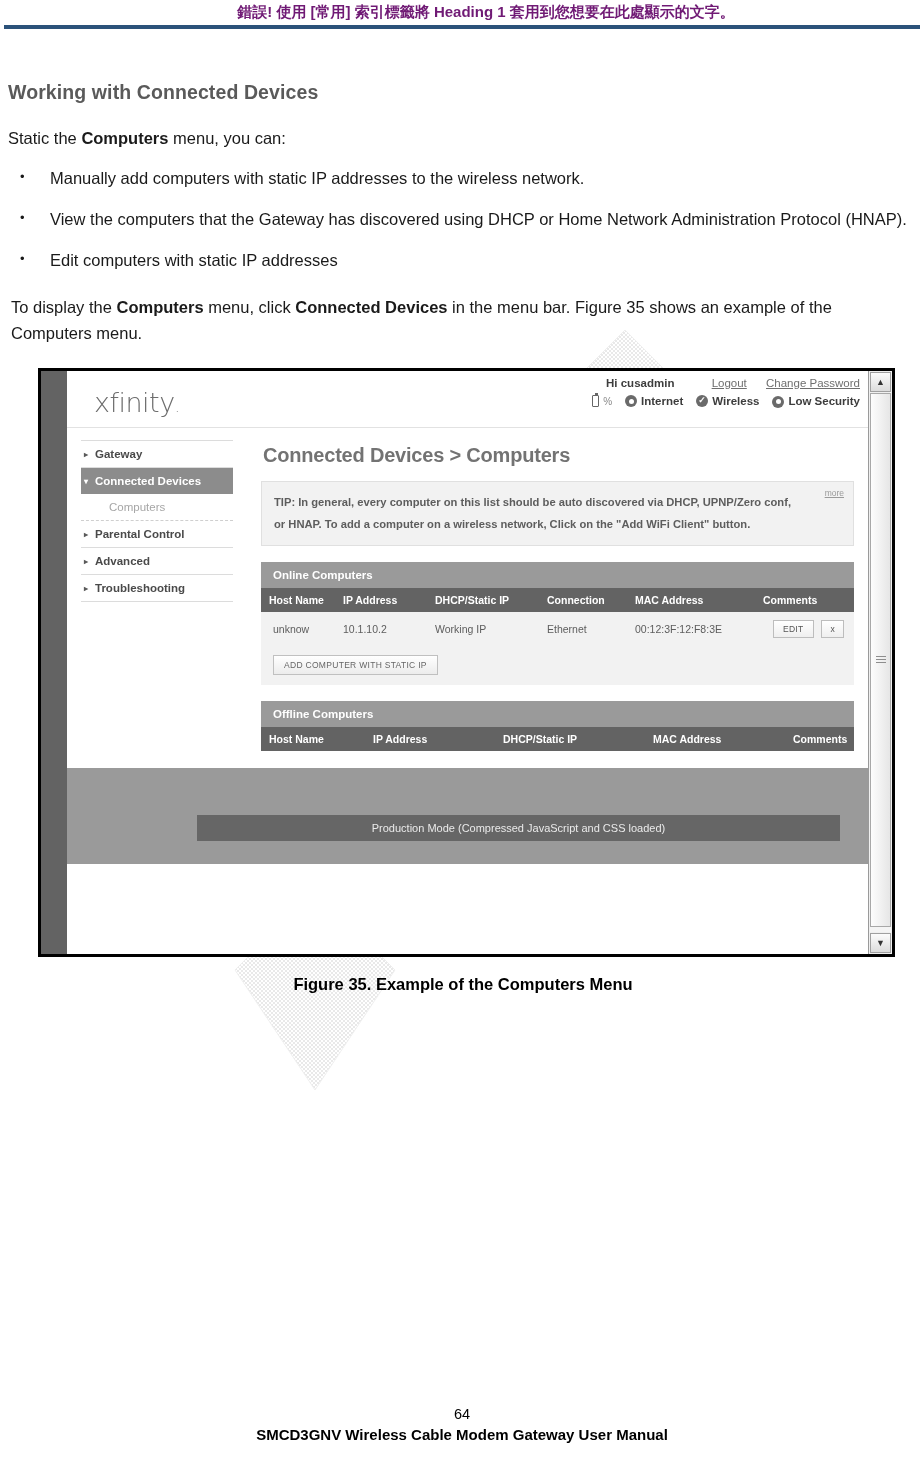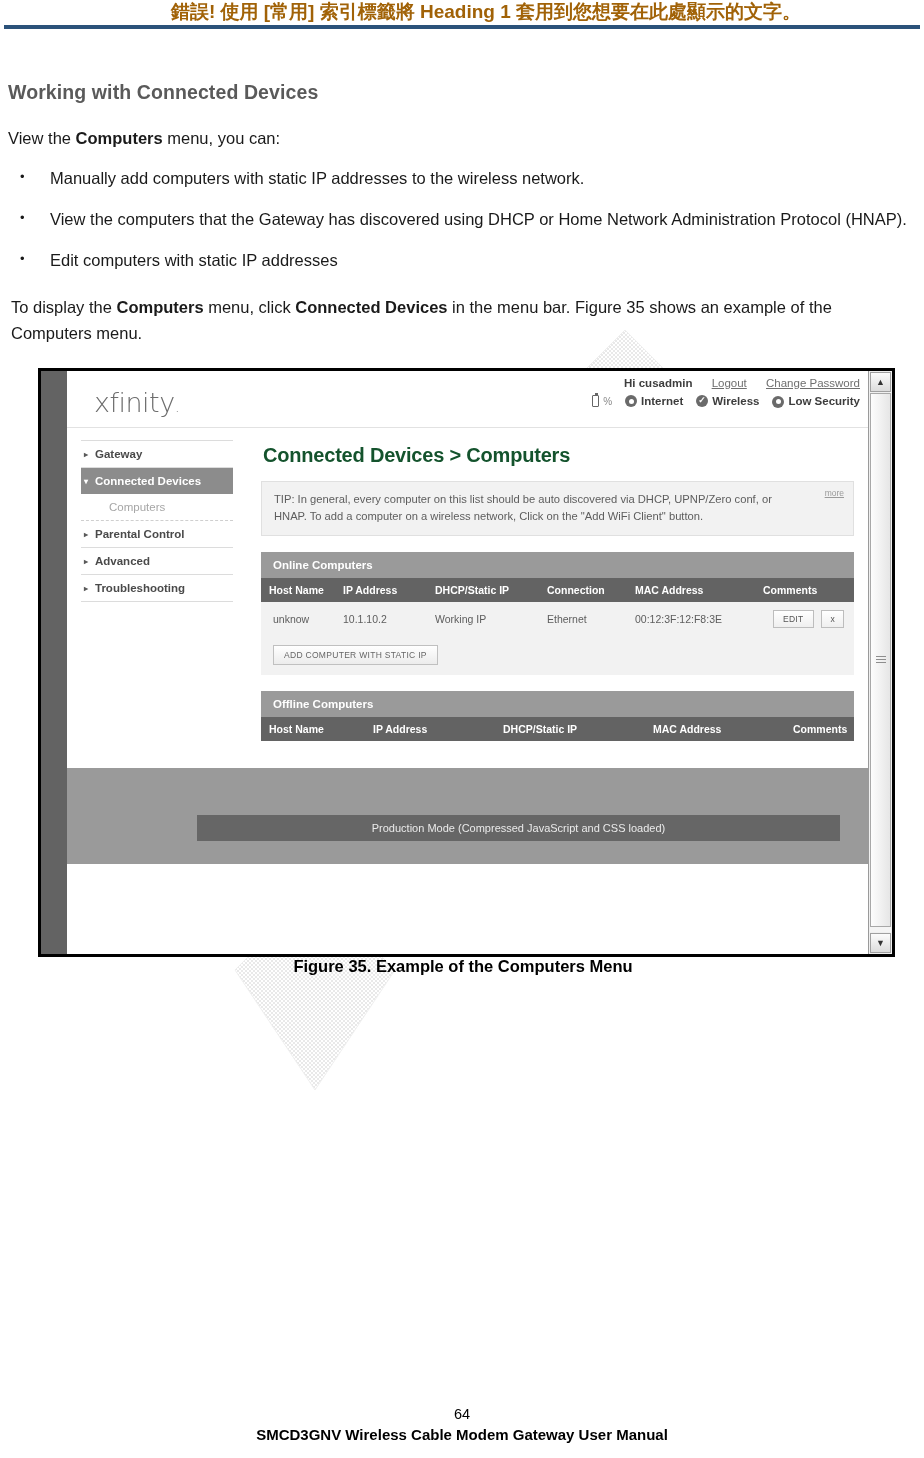"錯誤! 使用 [常用] 索引標籤將 Heading" .doc-header-text { color: #a16207 -> #701a75; font-size: 19px -> 15px }
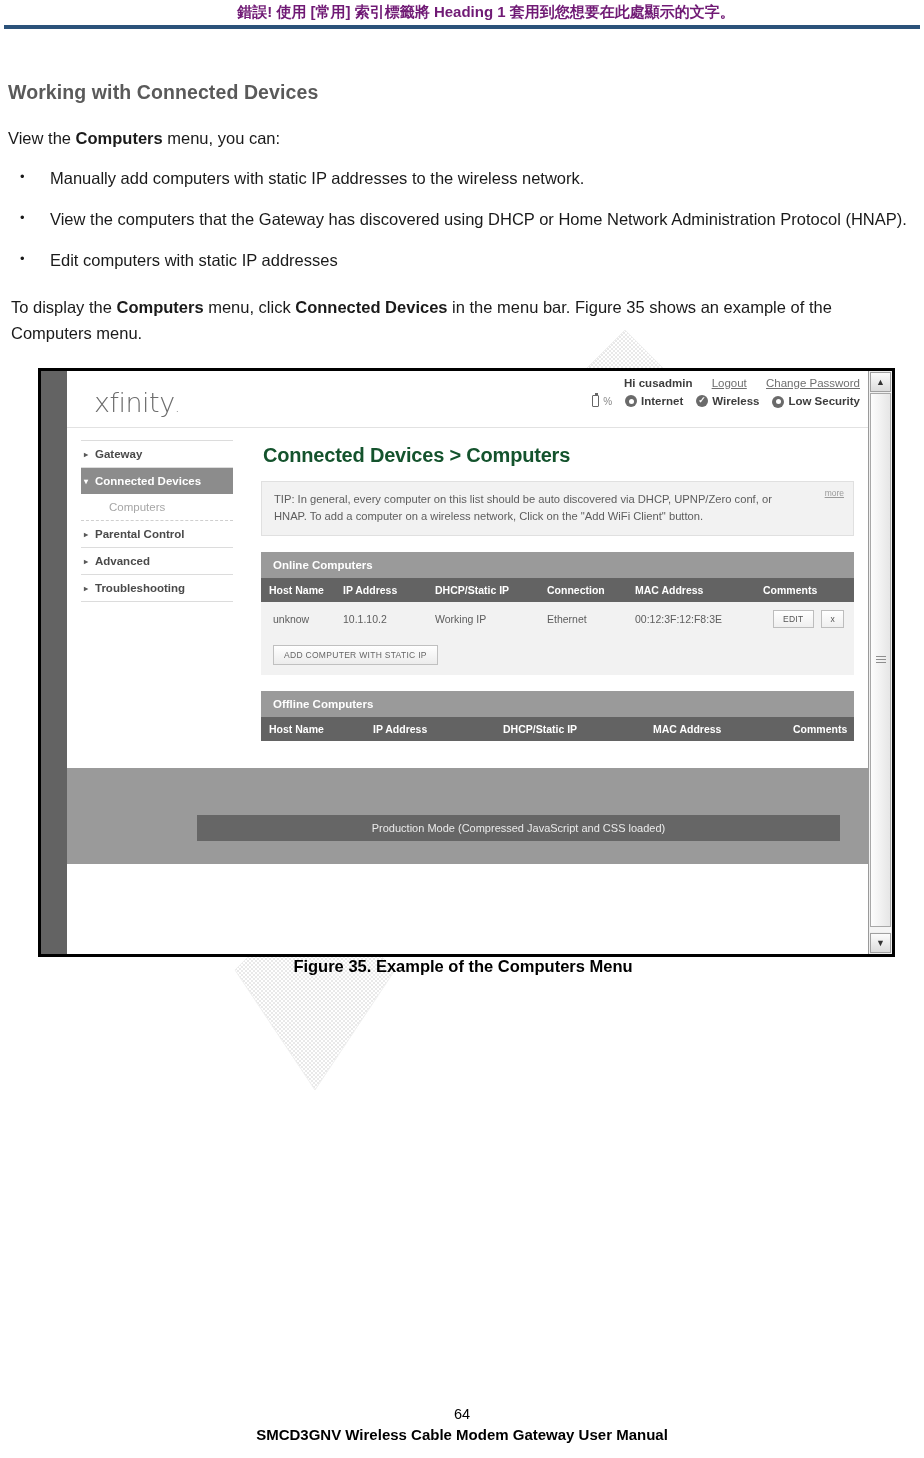"View the" span { text: View -> Static }
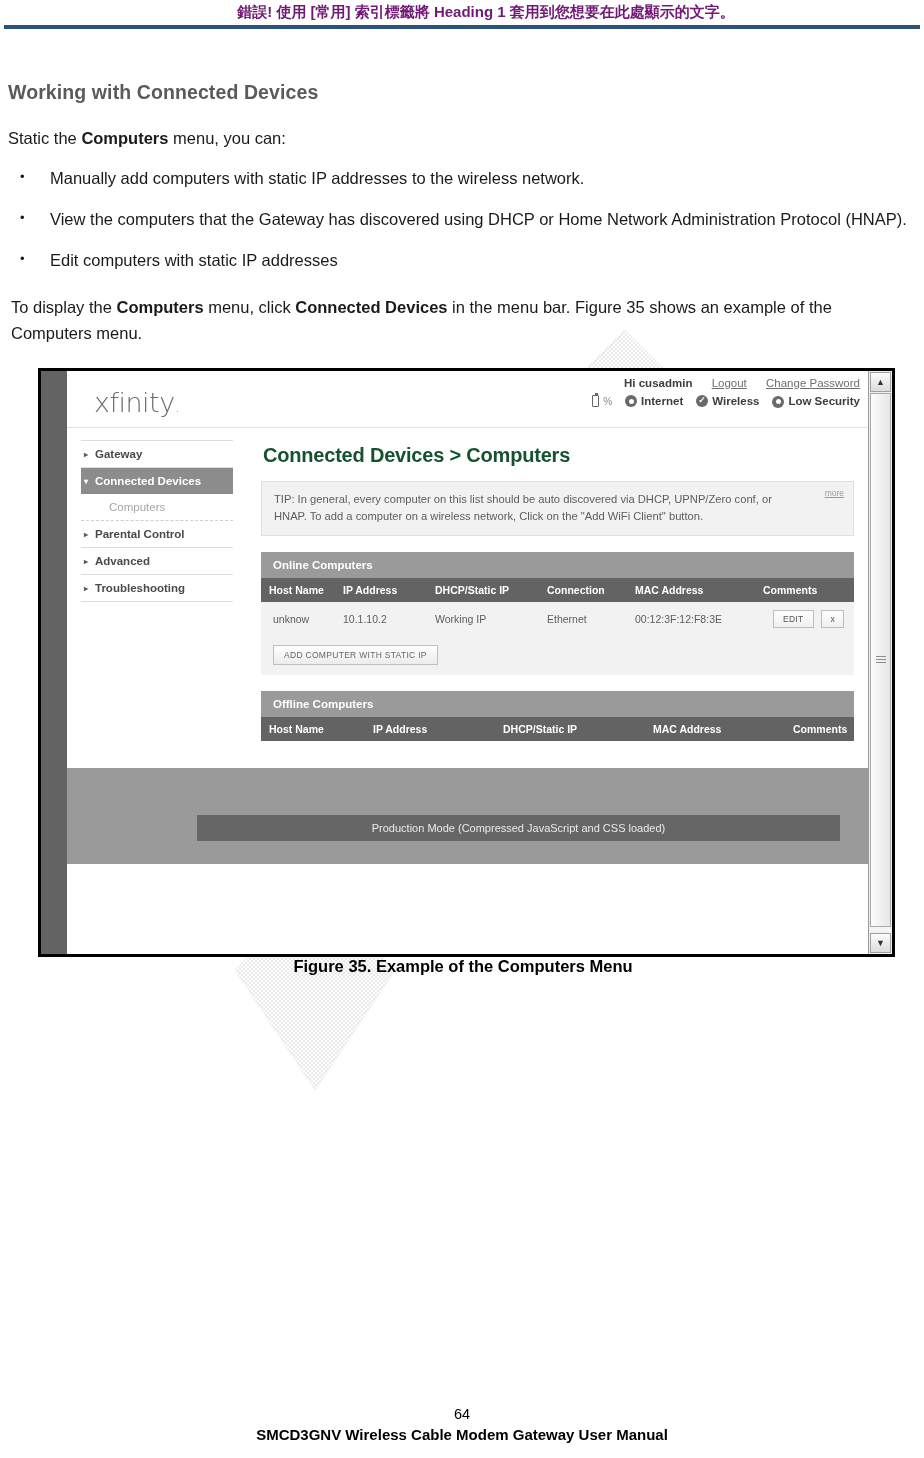"Hi cusadmin" .tr-row1 .hi { margin-right: none -> 18px }
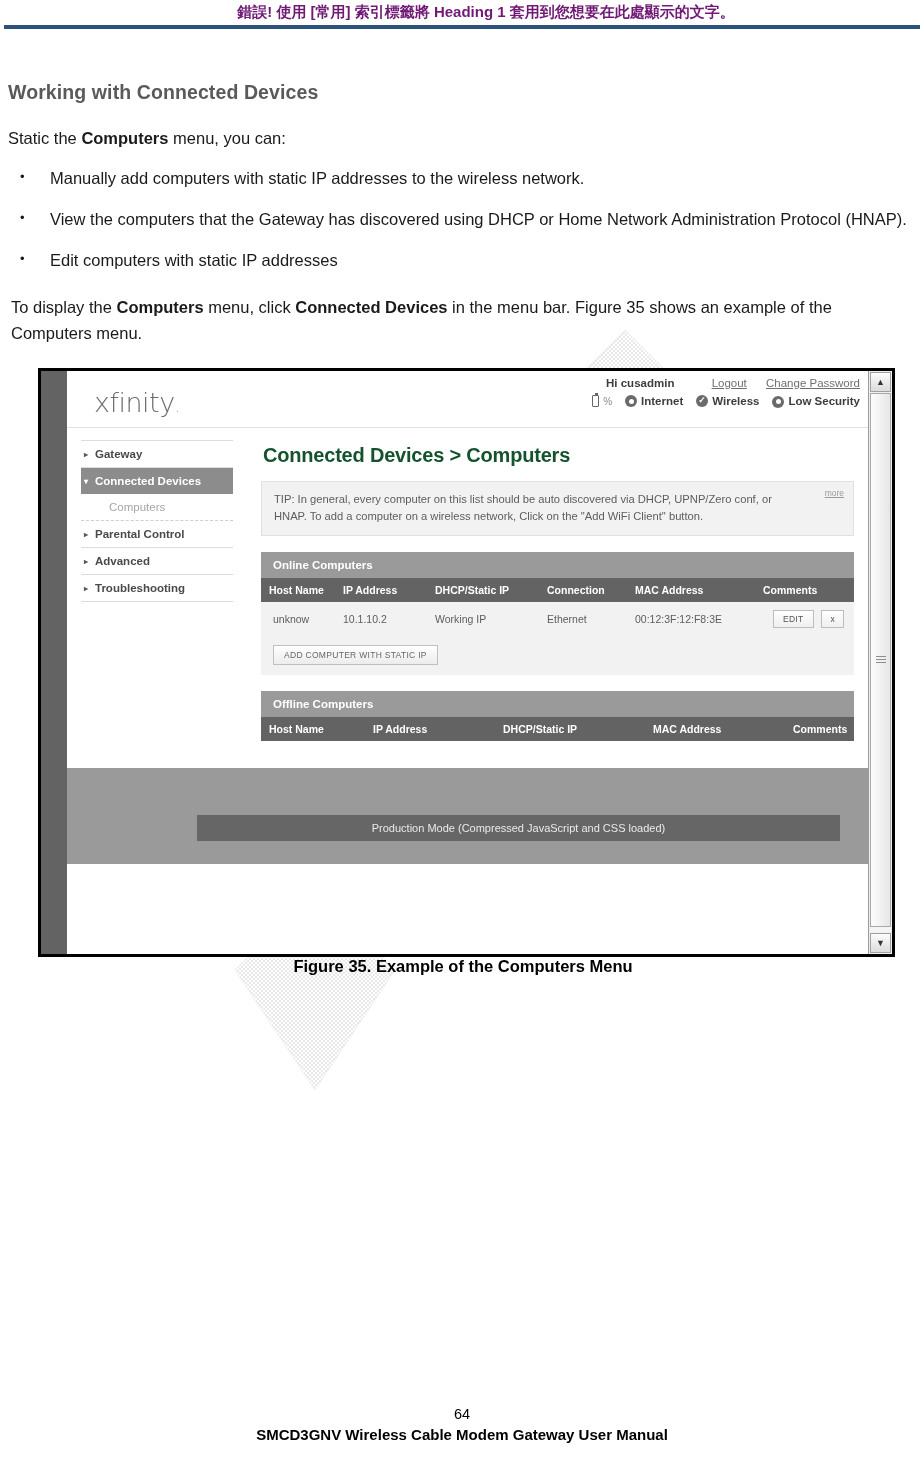"Connected Devices > Computers" .page-title { color: #14532d -> #737373 }
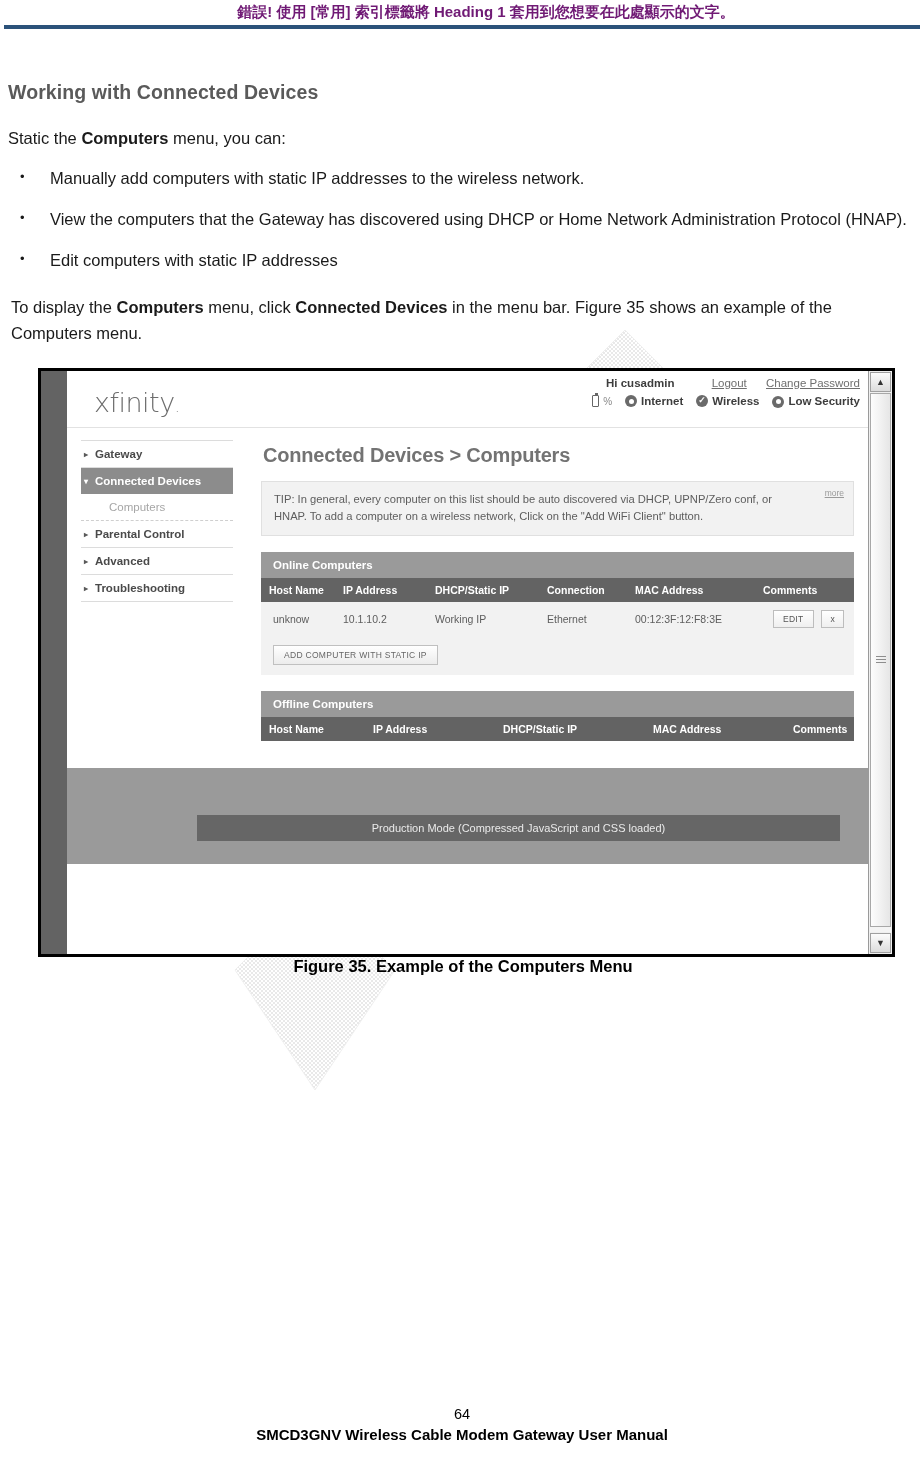"TIP: In general, every computer" .tip-text { font-weight: normal -> bold; line-height: 17px -> 22px }
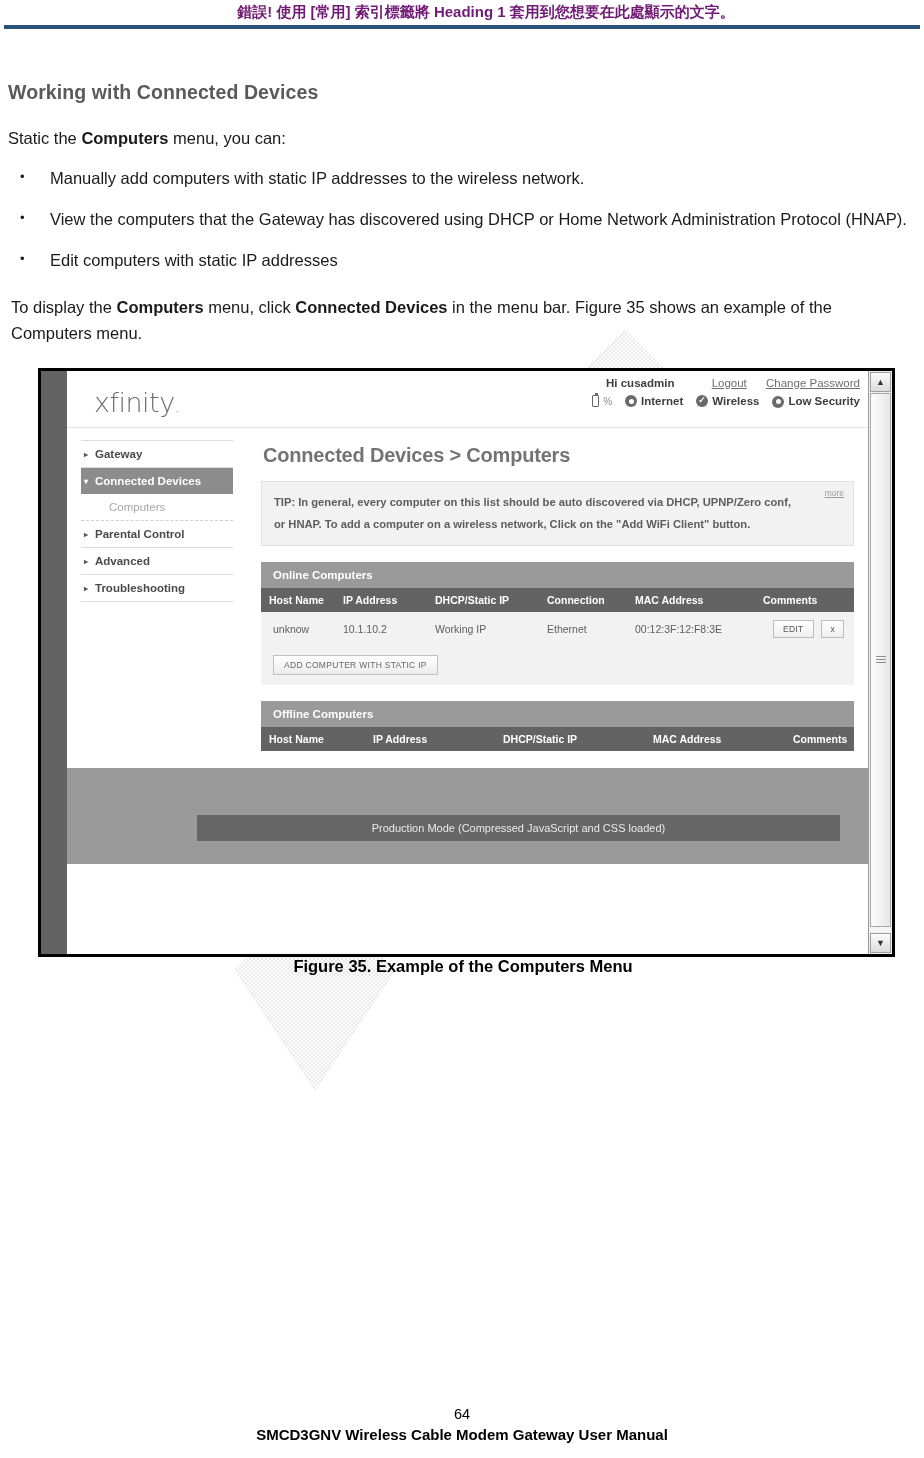"Figure 35. Example of the" .caption { margin-top: none -> 18px }
